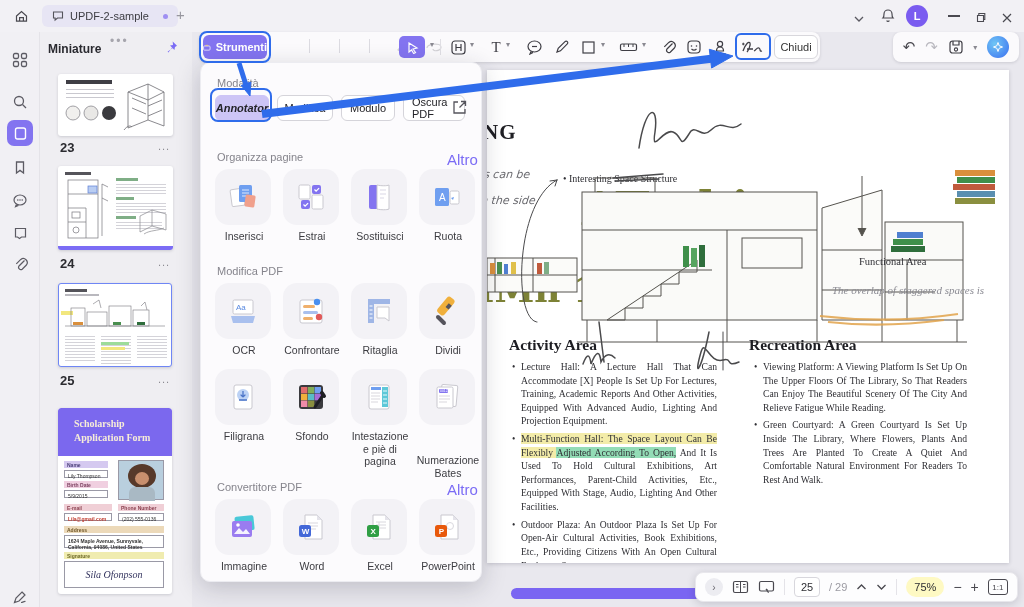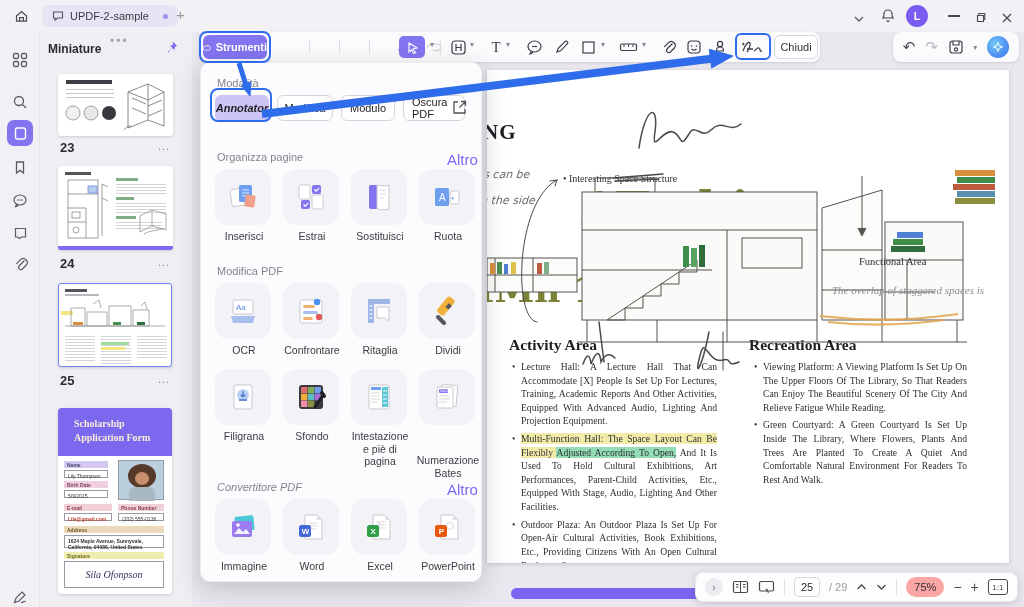"Convertitore PDF" div.abs { font-style: italic -> none }
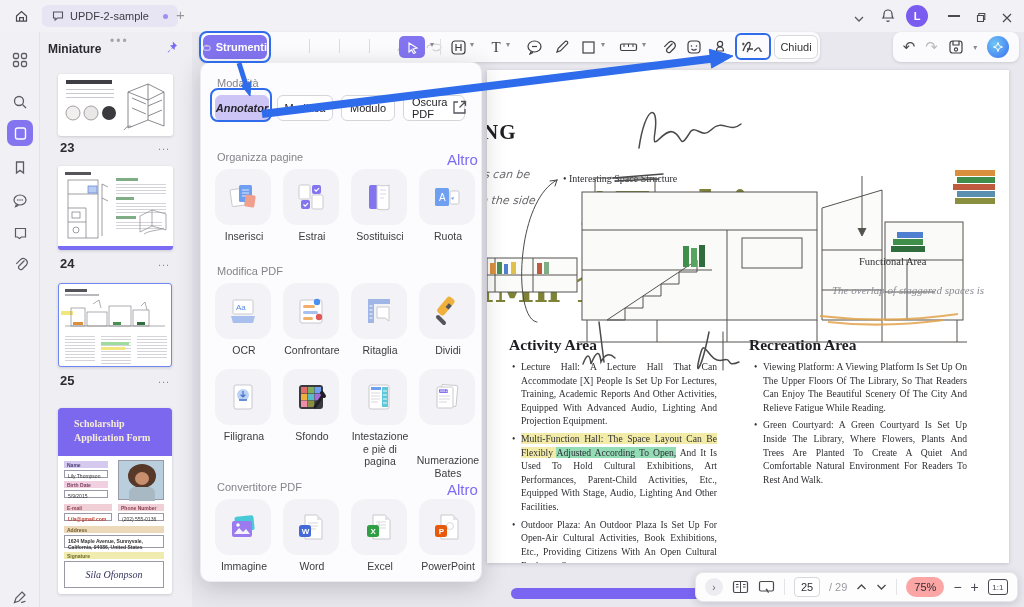"75%" div { background: #fca5a5 -> #fef9c3 }
